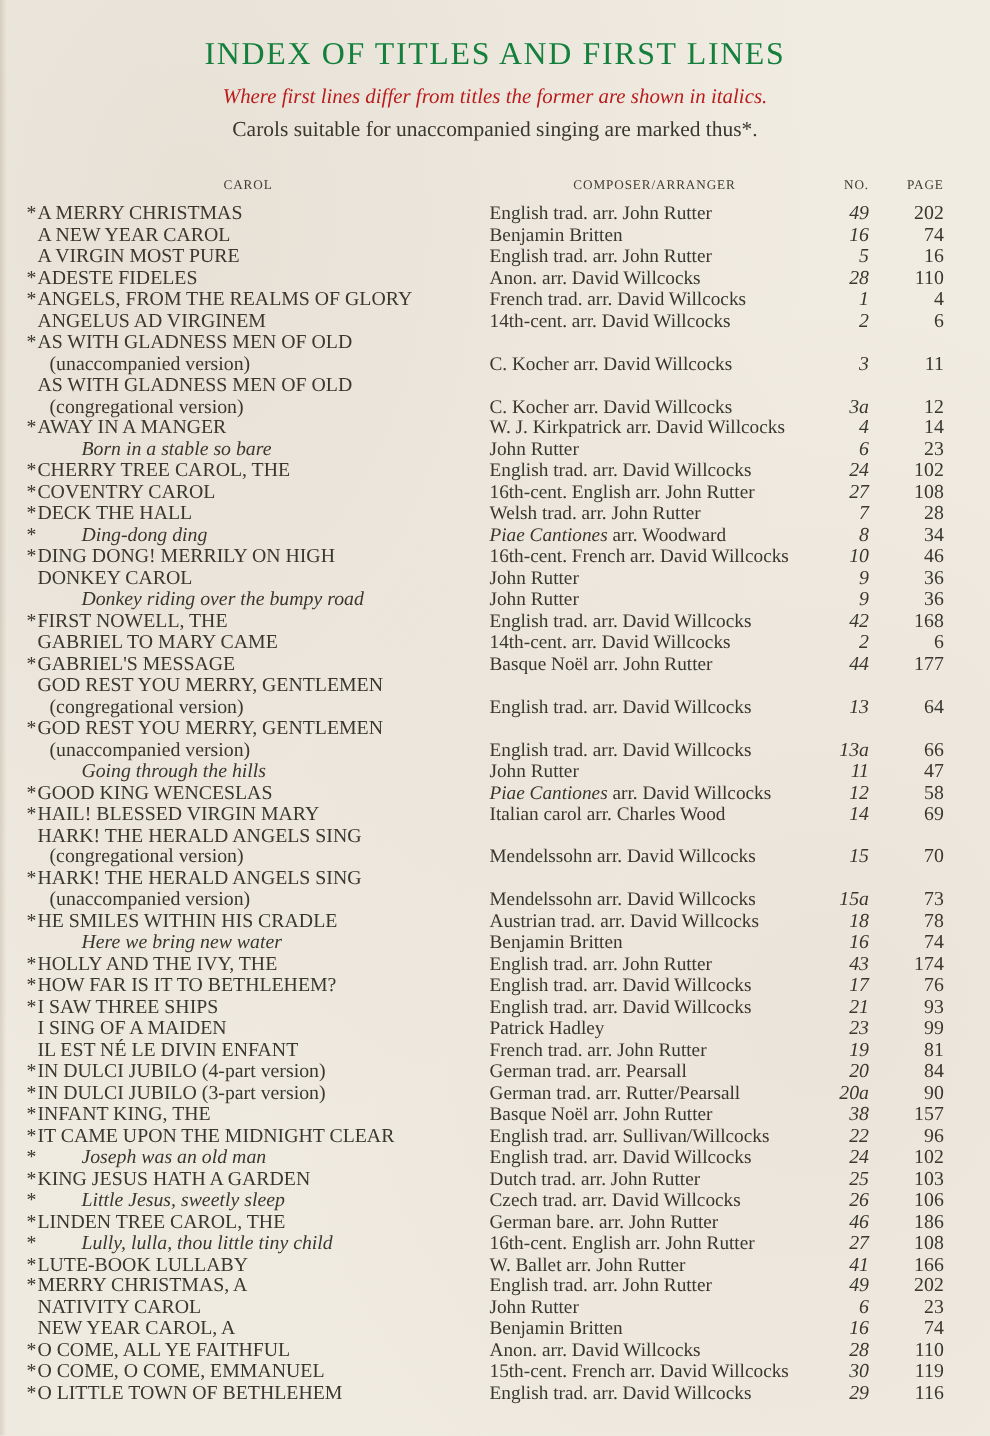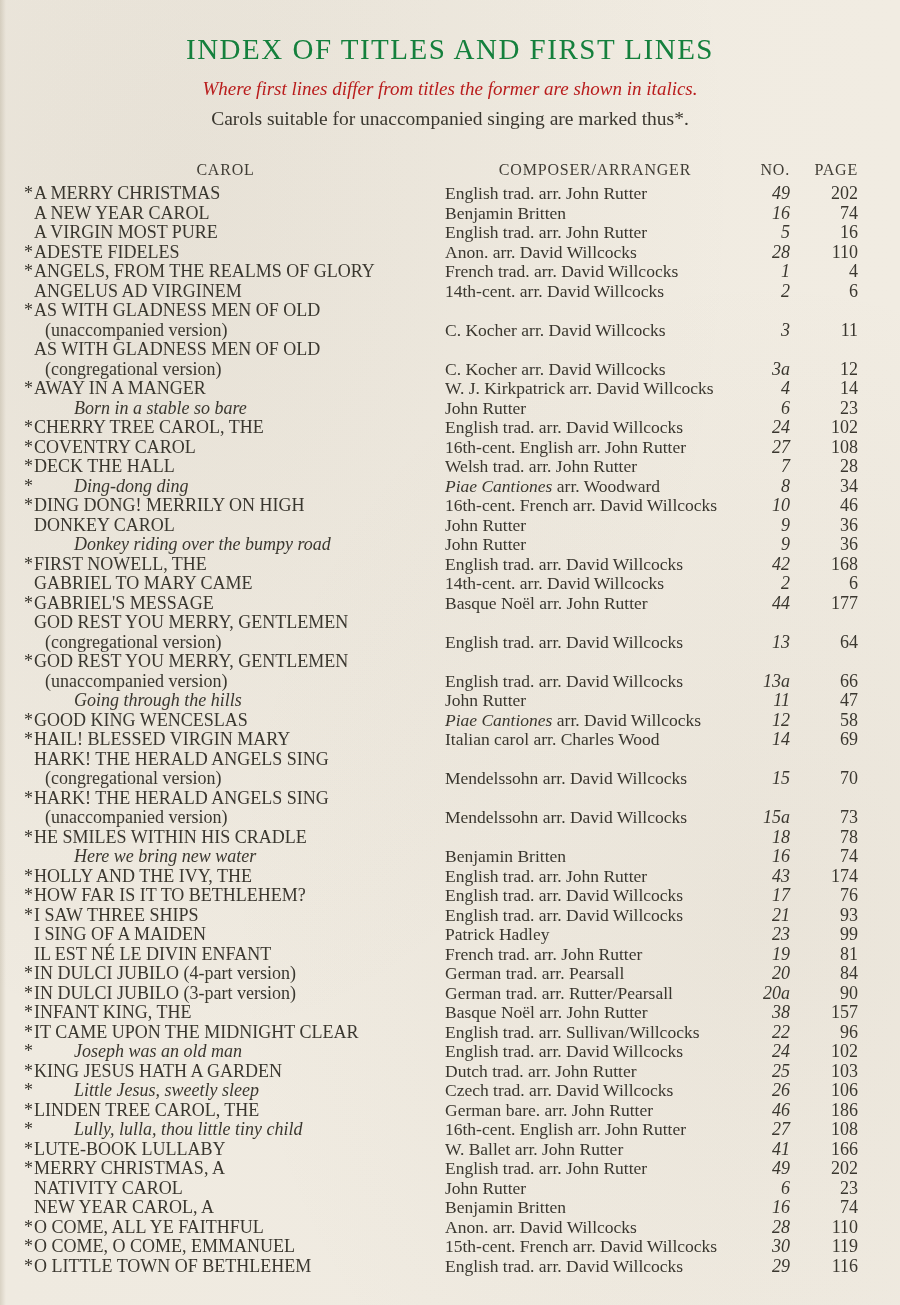"CAROL" .col-headers { font-size: 16px -> 12px }
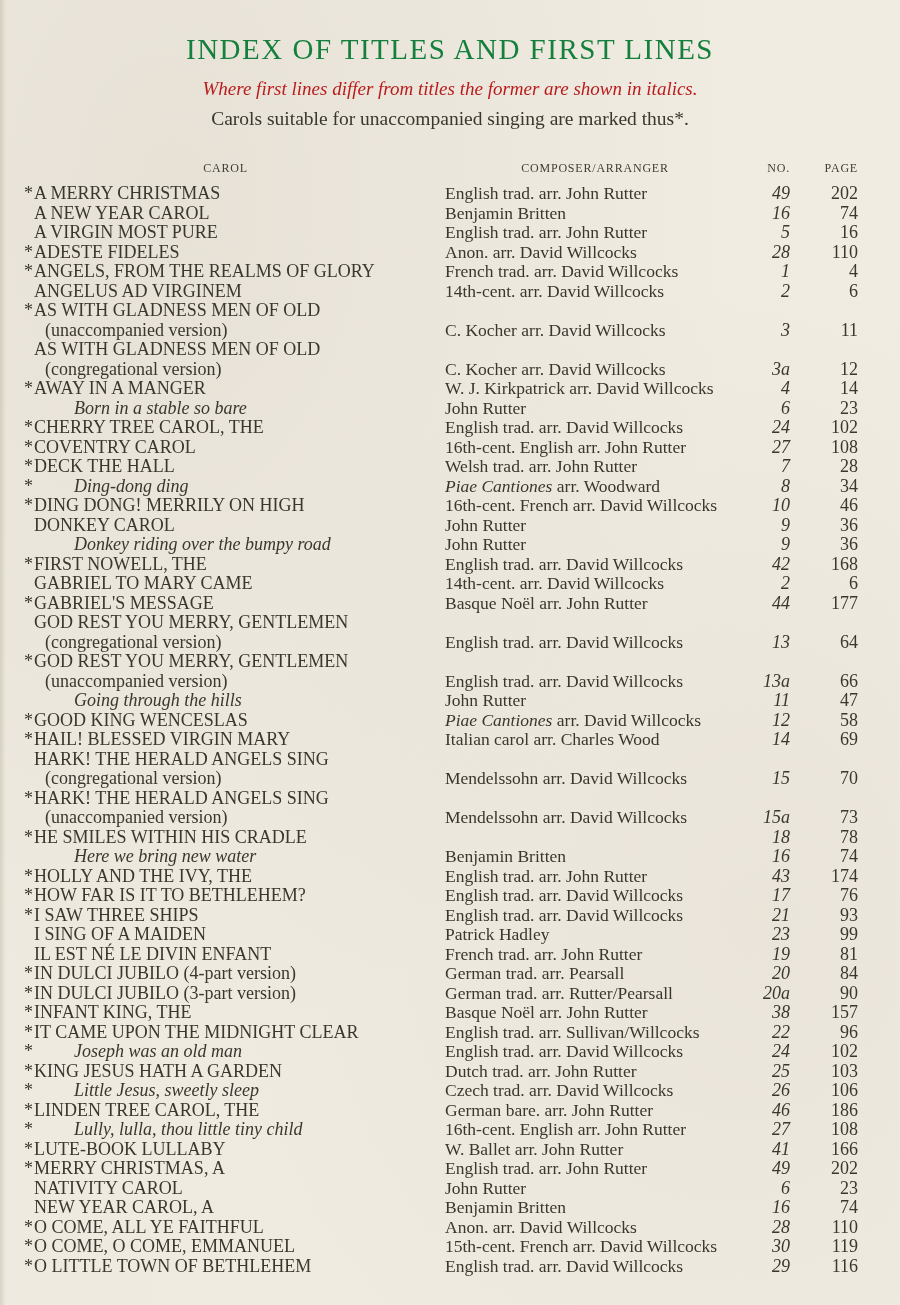"Austrian trad. arr. David Willcocks" span.cell-composer { html: none -> <span>Austrian trad. arr. David Willcocks</span> }
